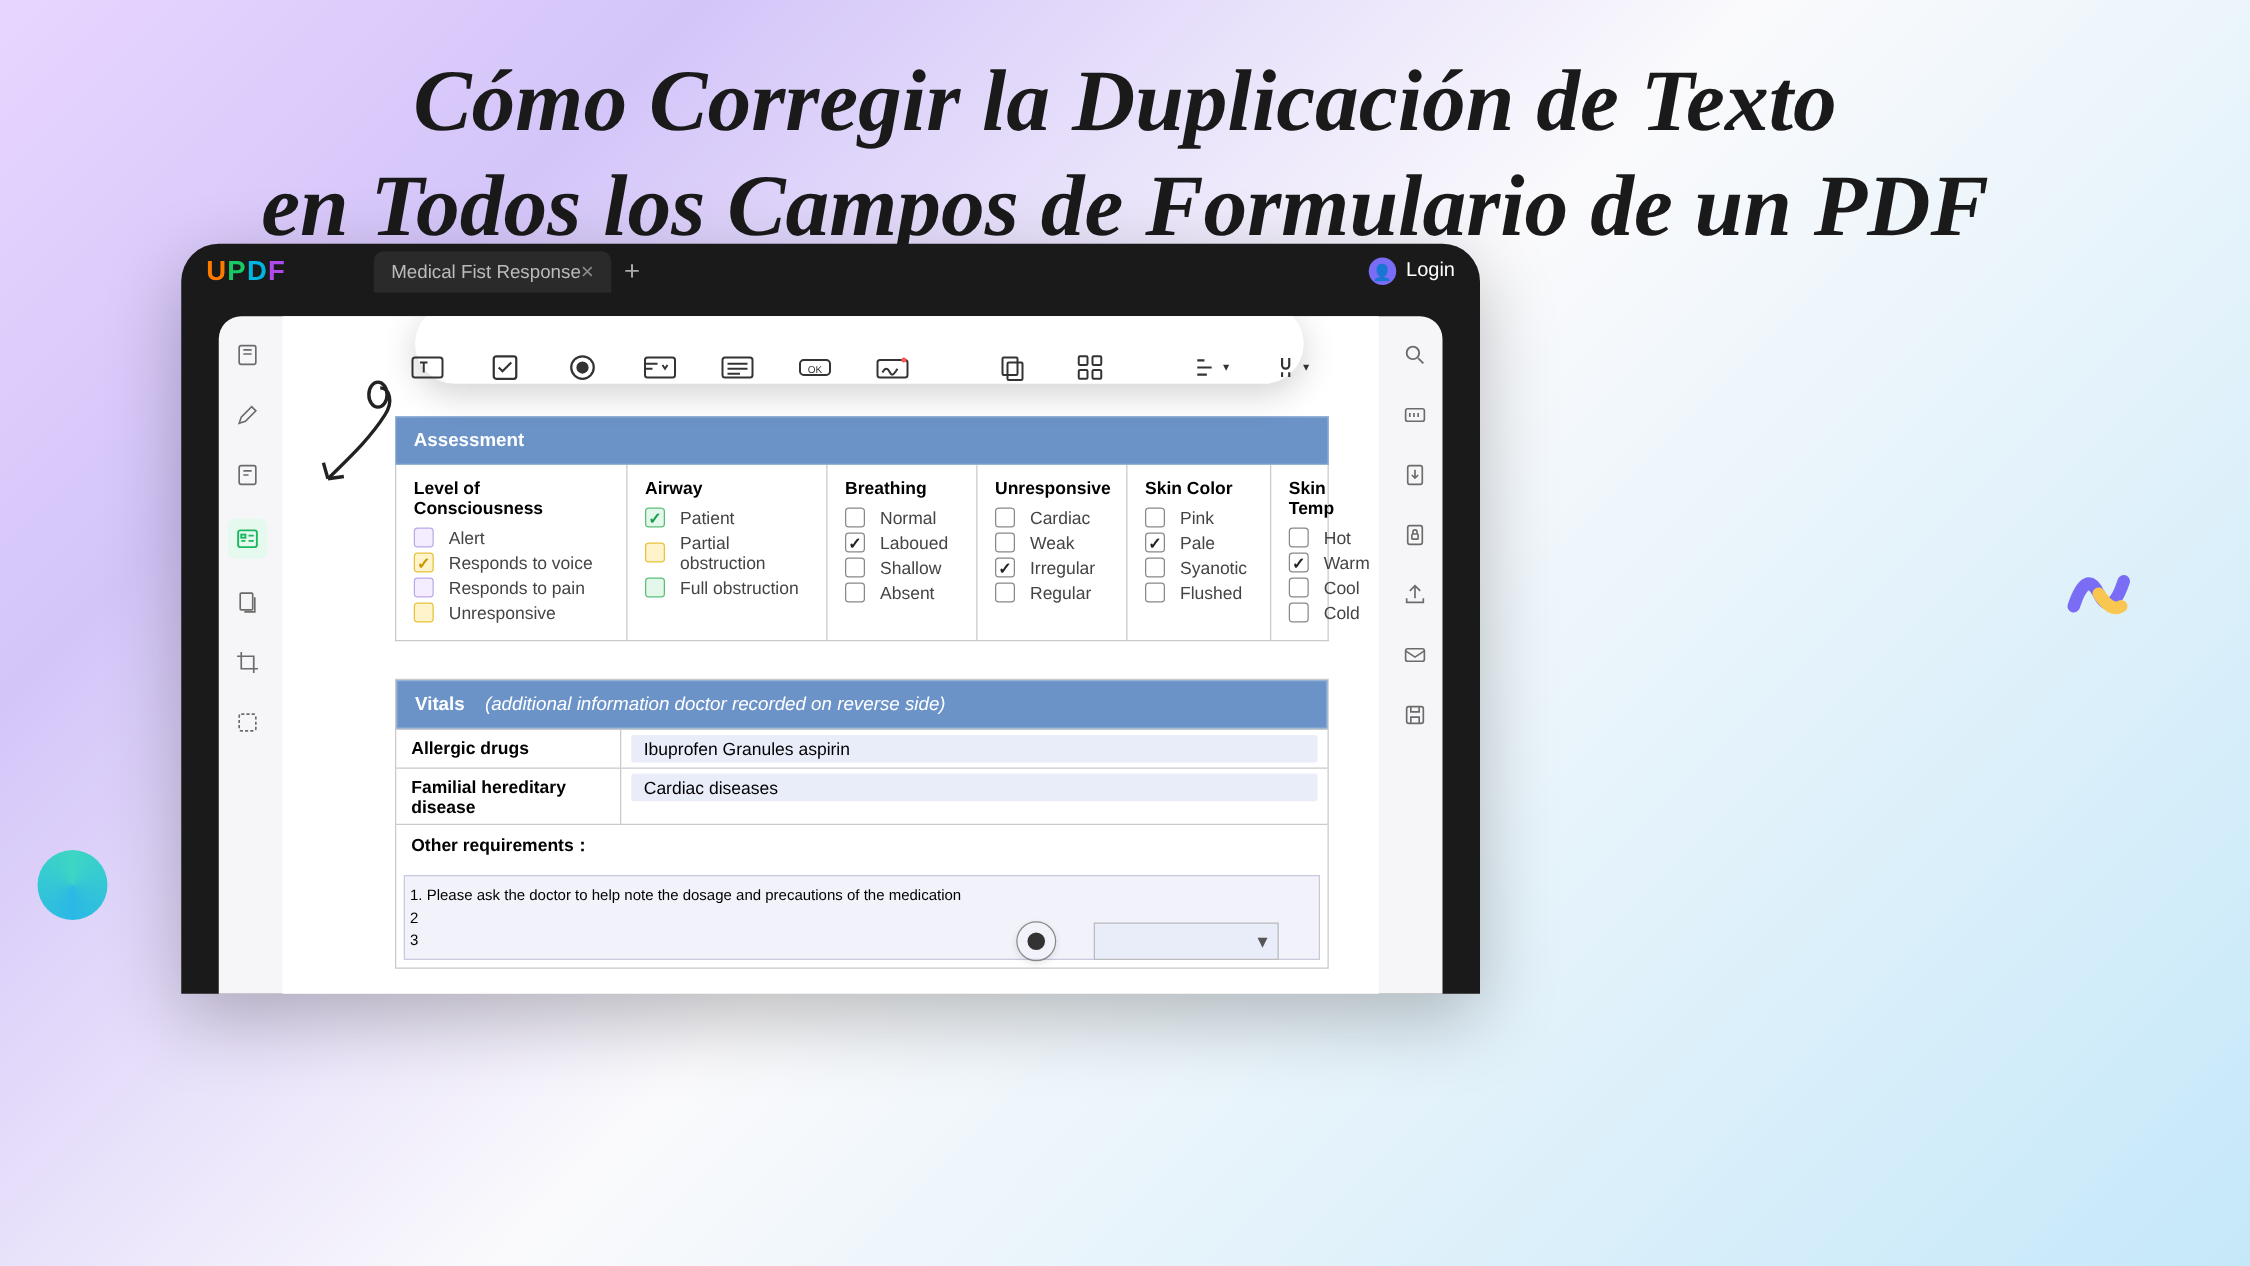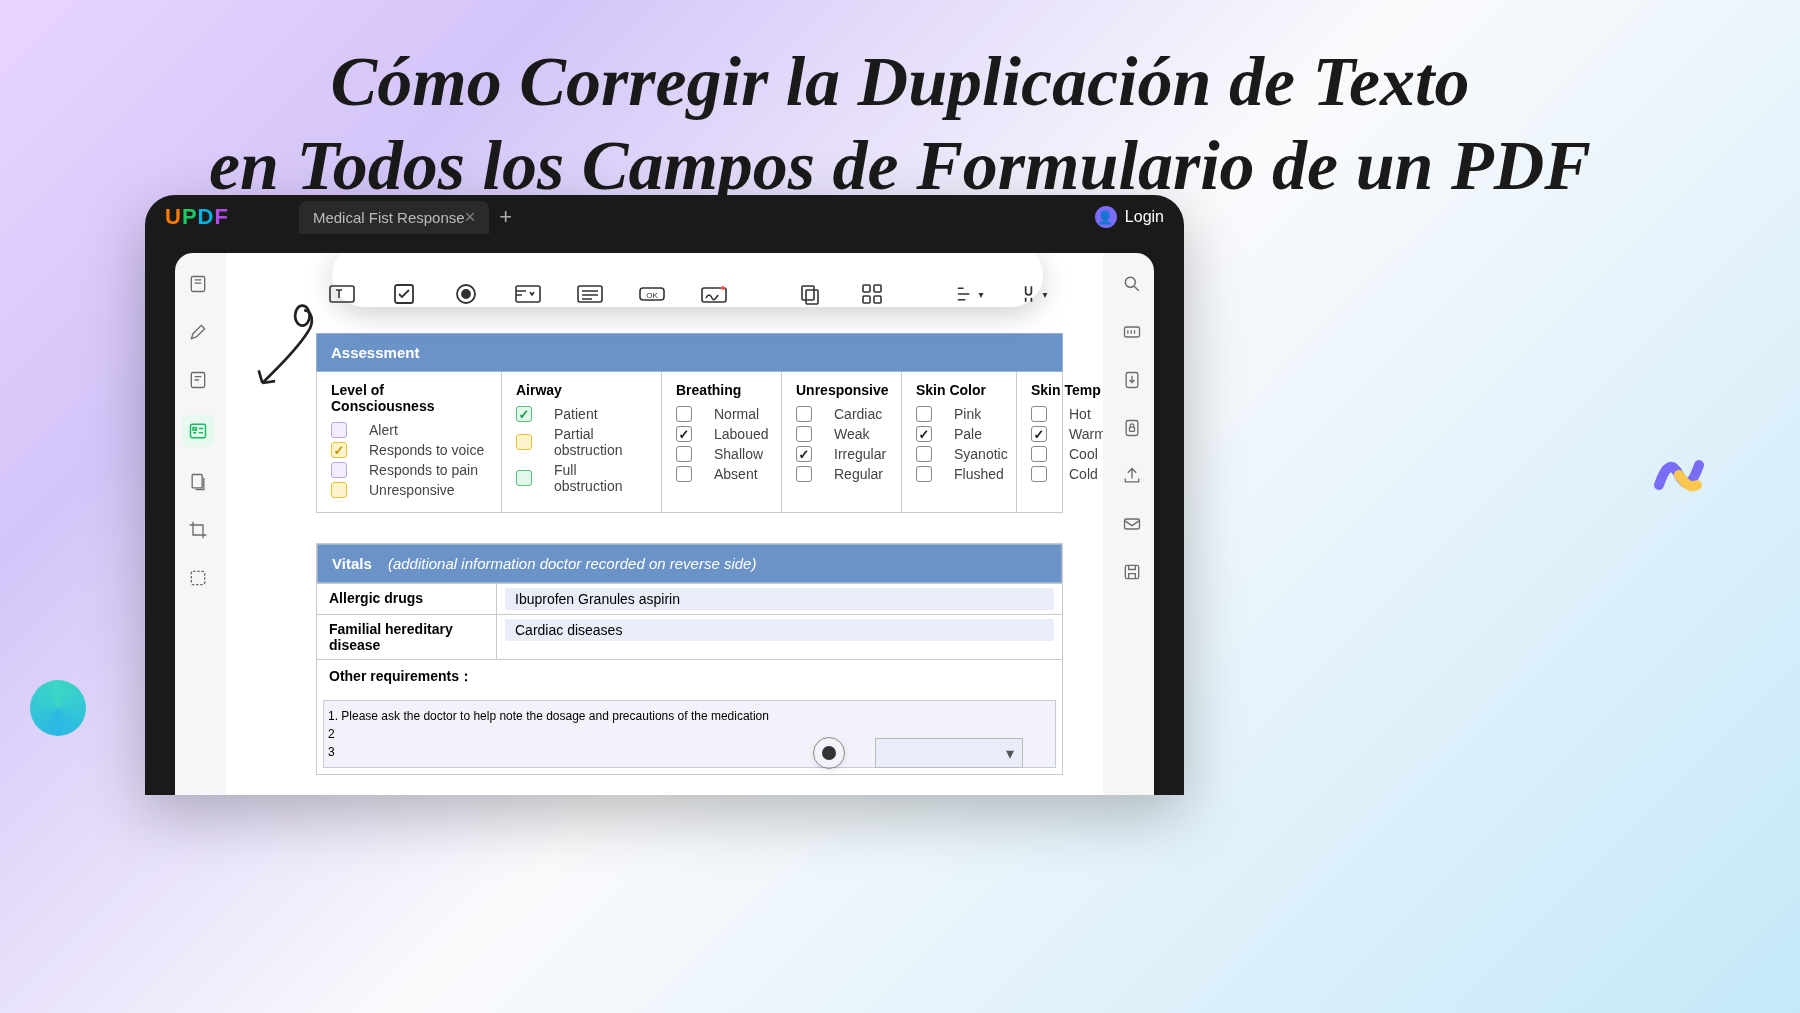"Patient" .chk-row { gap: 22px -> 12px }
